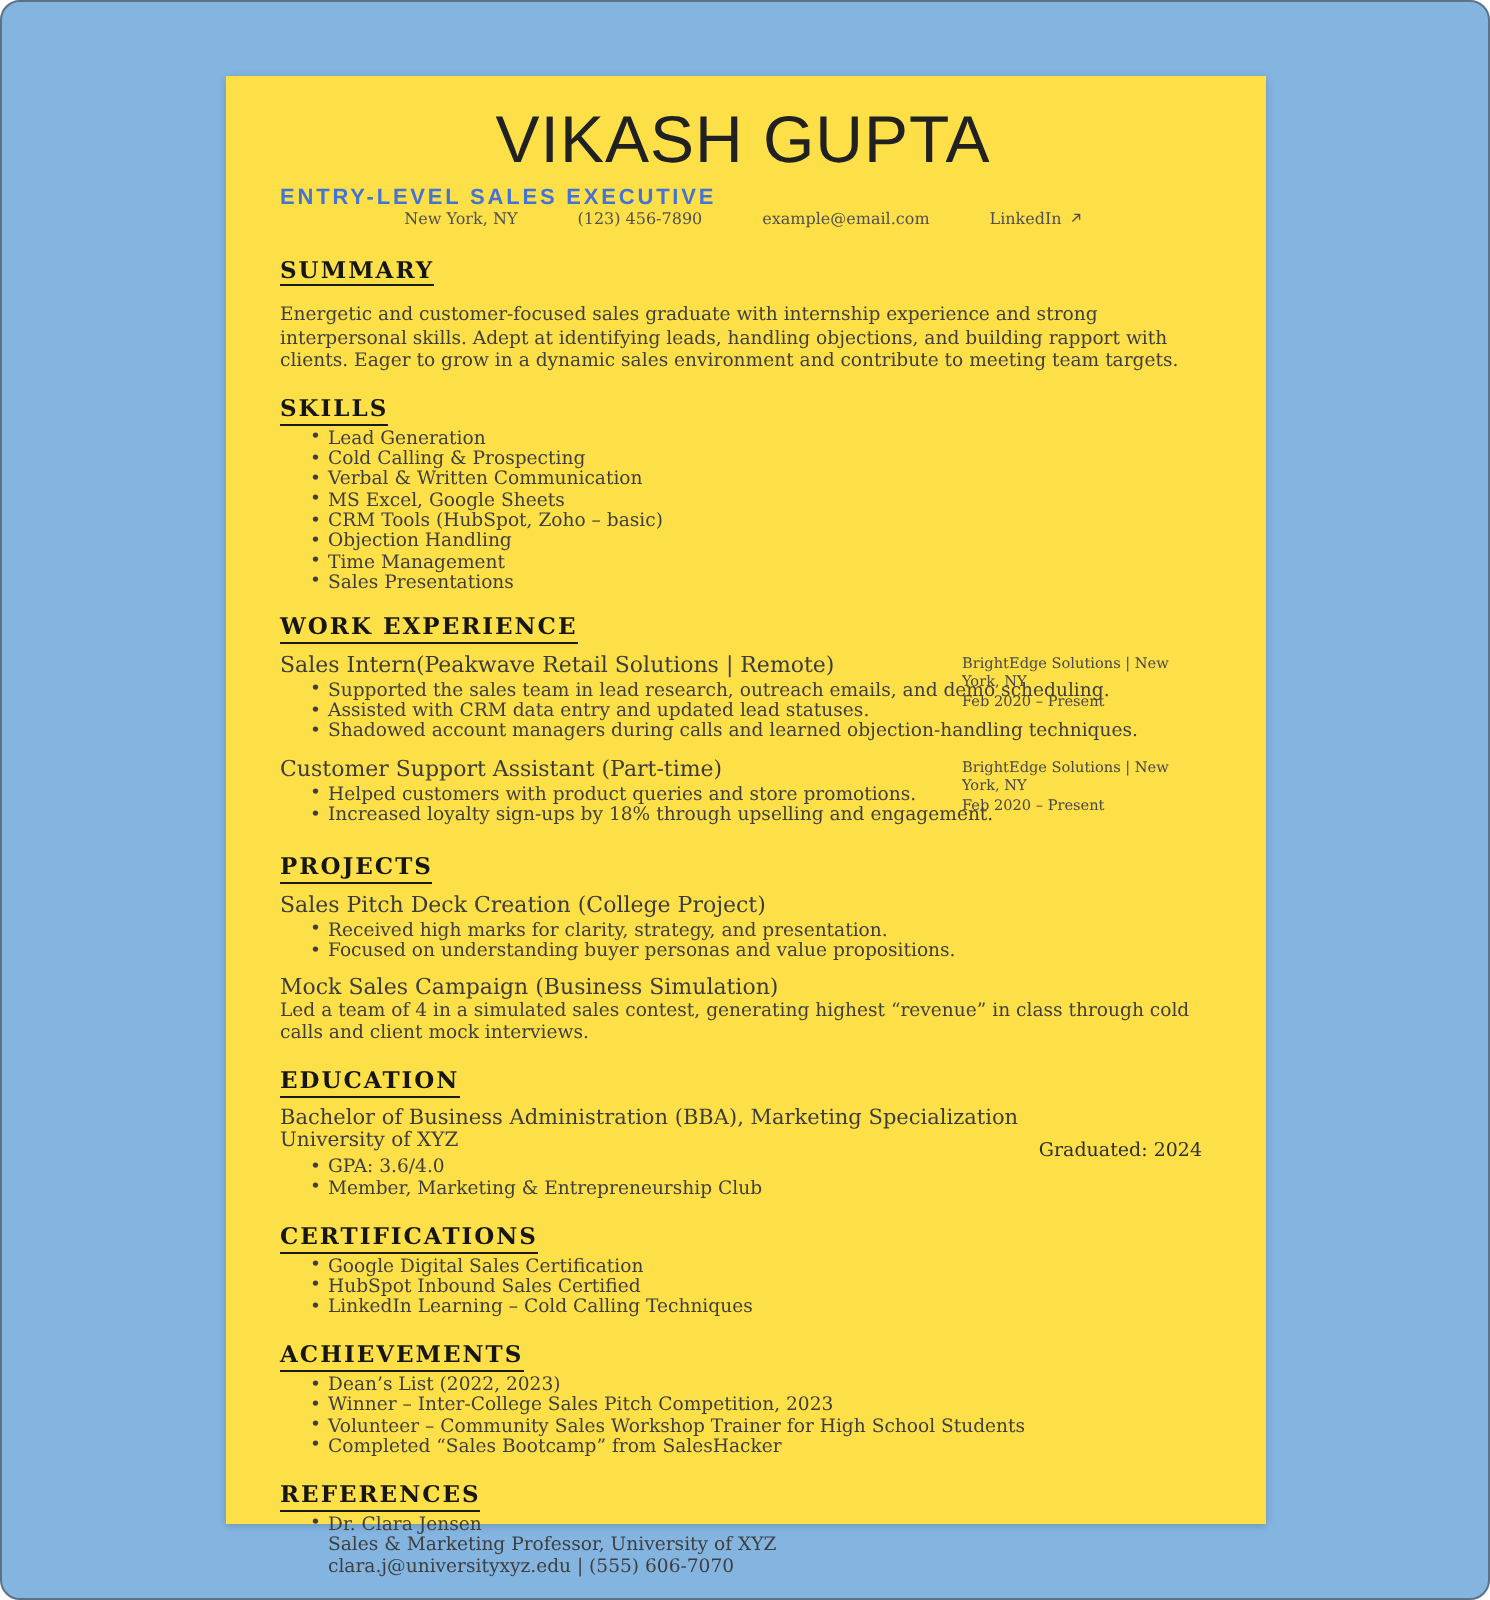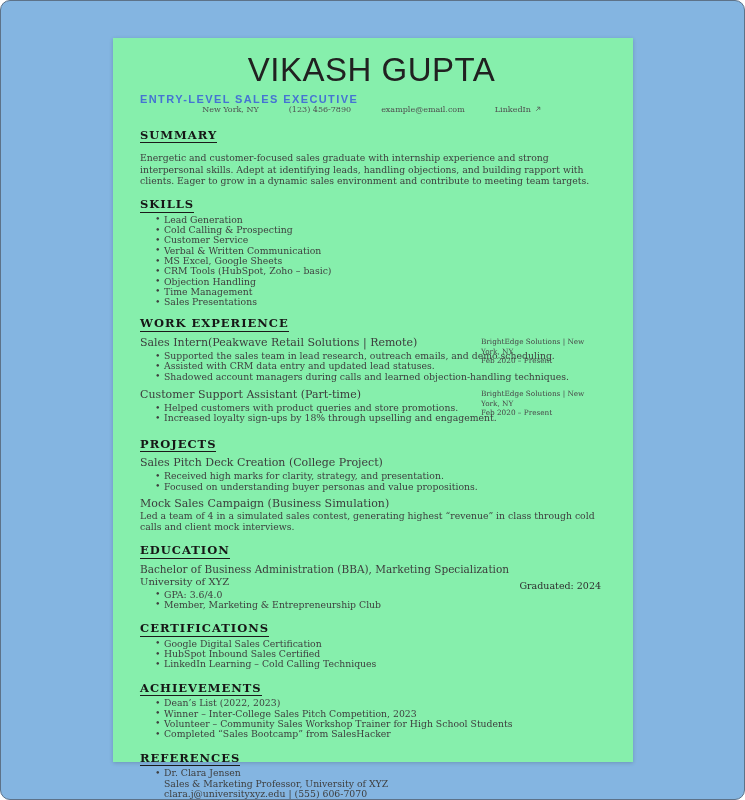"VIKASH GUPTA" .paper { background: #86efac -> #fde047 }
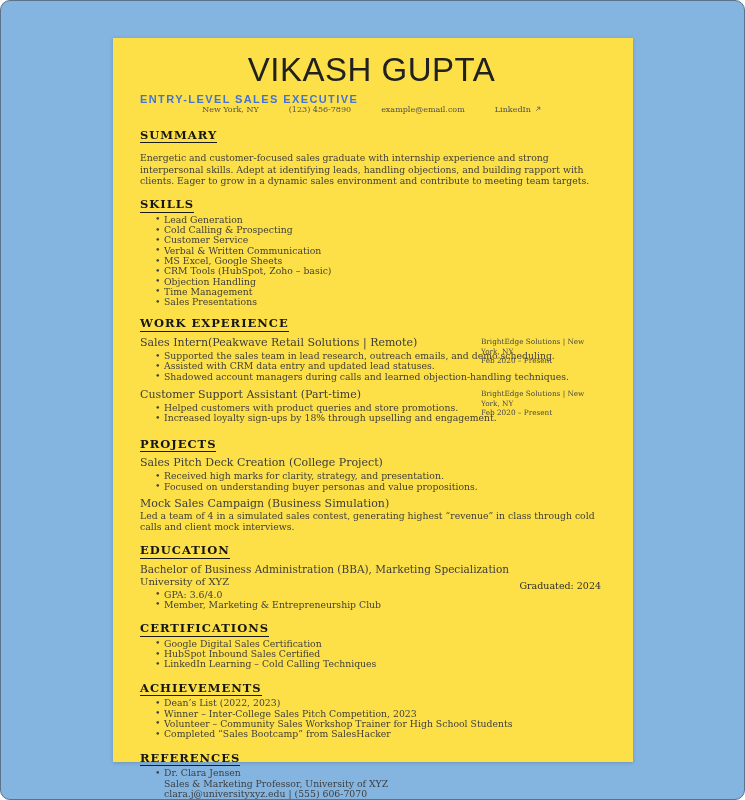"Customer Service" li { html: <li>Customer Service</li> -> none }
